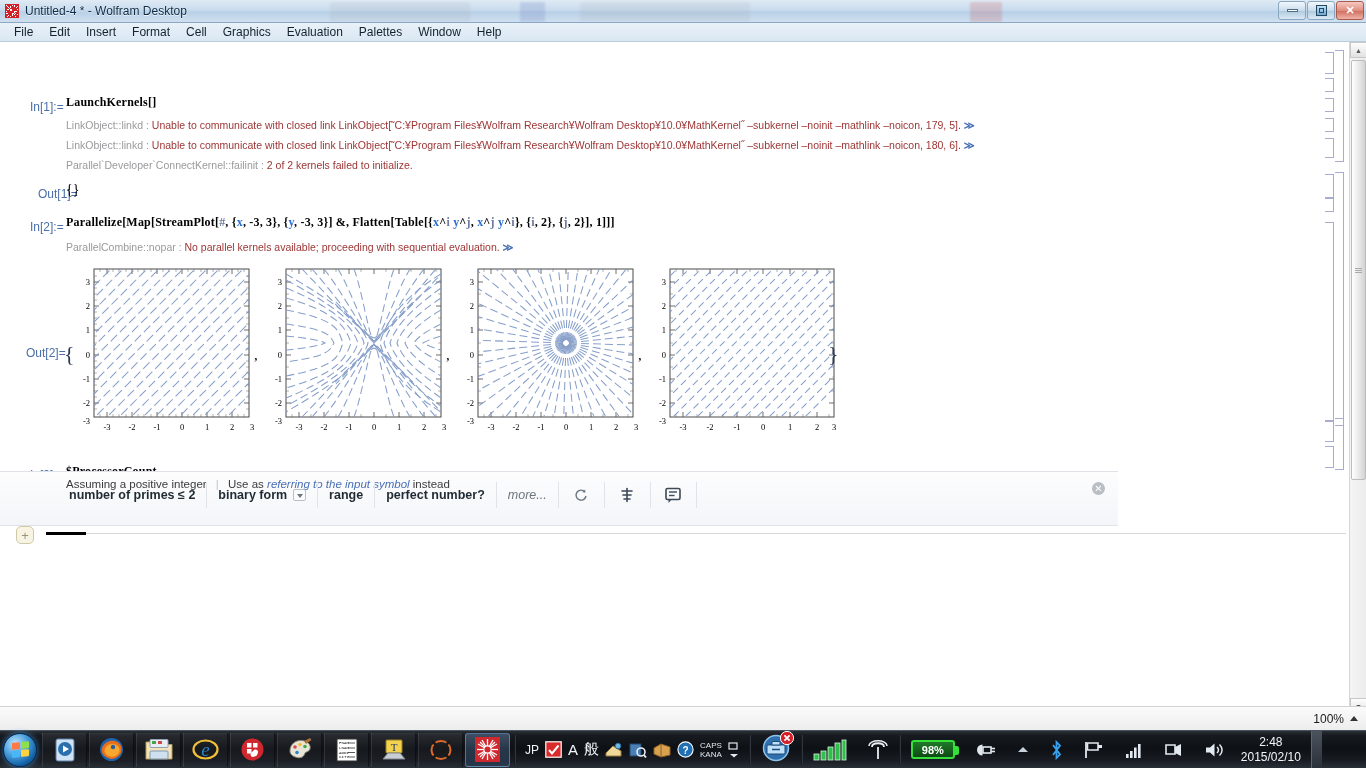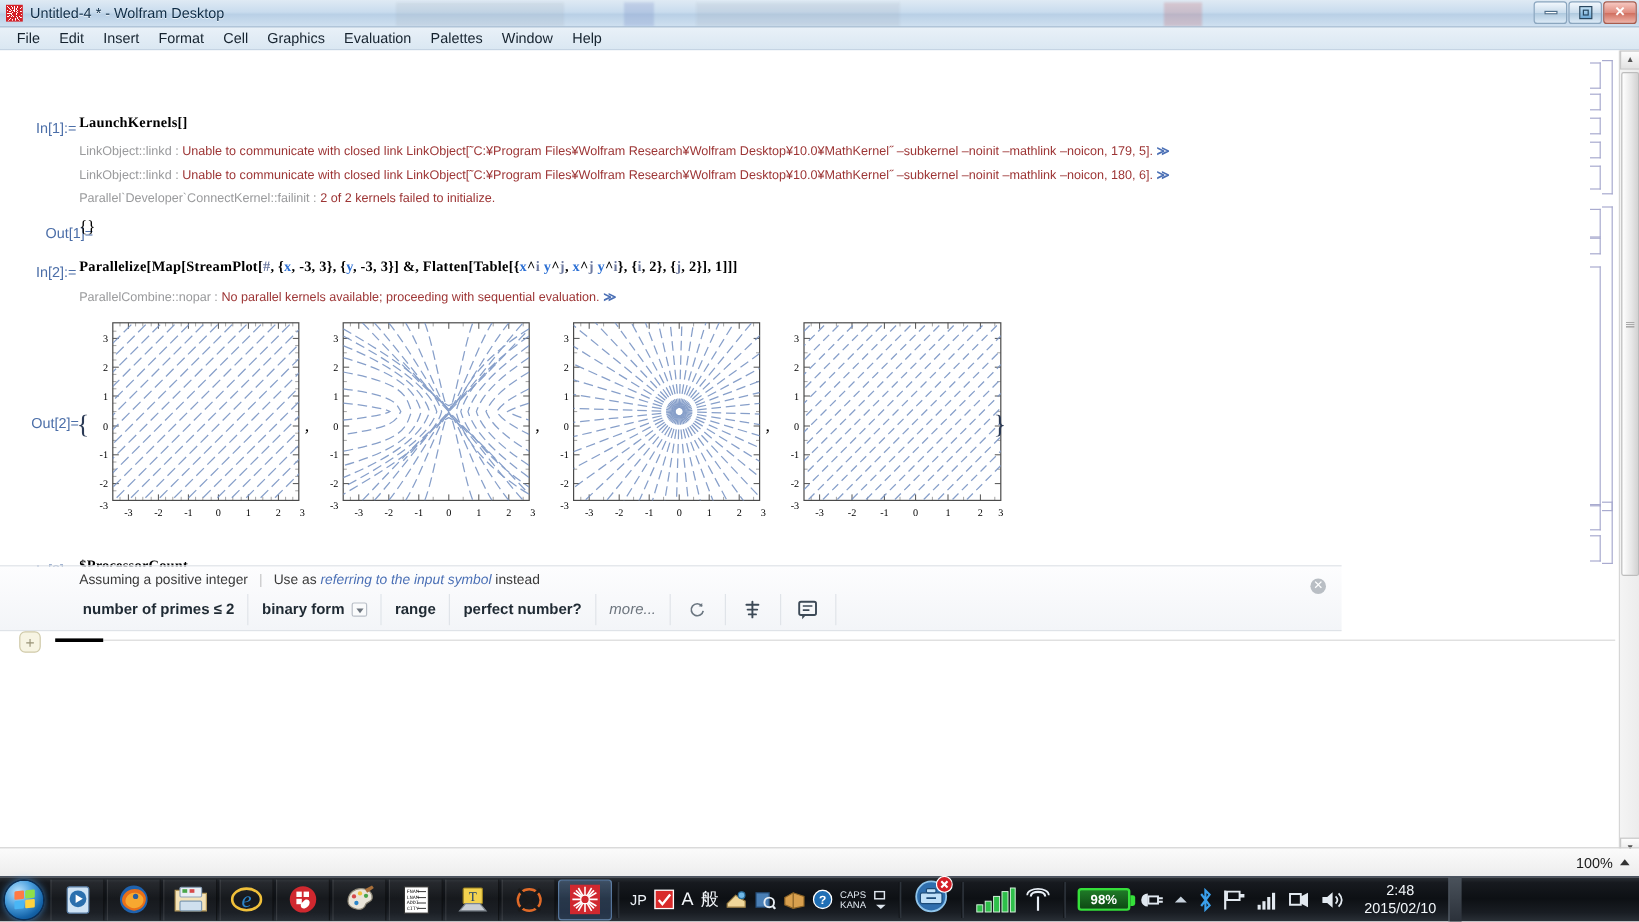"number of primes ≤ 2" div.wa-btnrow { top: 23px -> 10px }
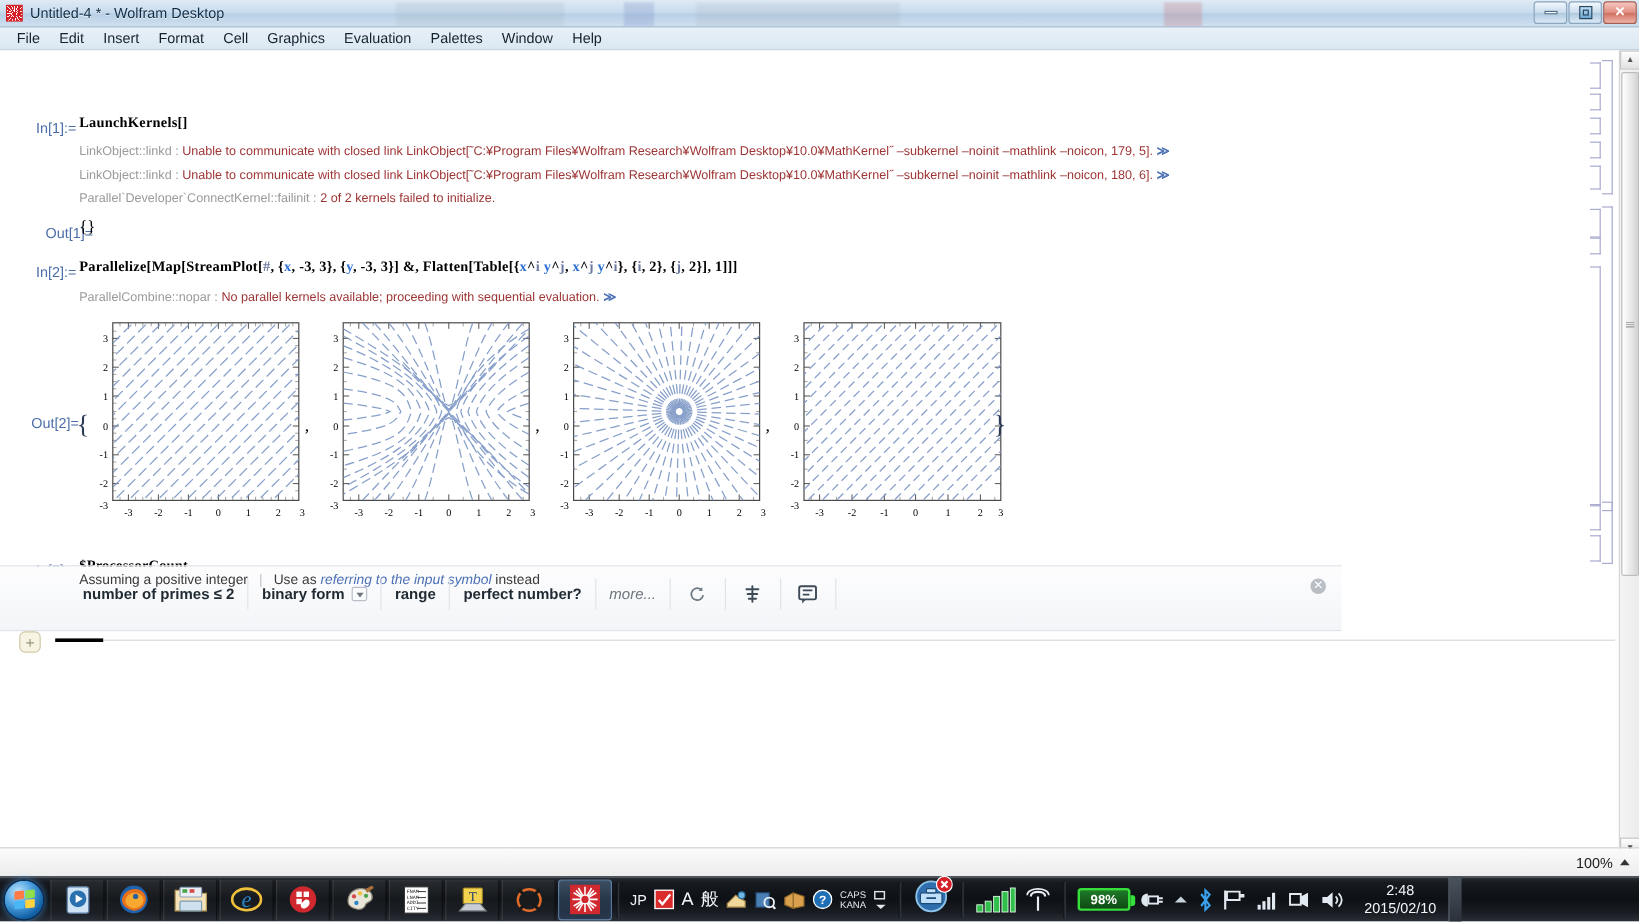"98%" .tray-area { gap: 7px -> 20px }
